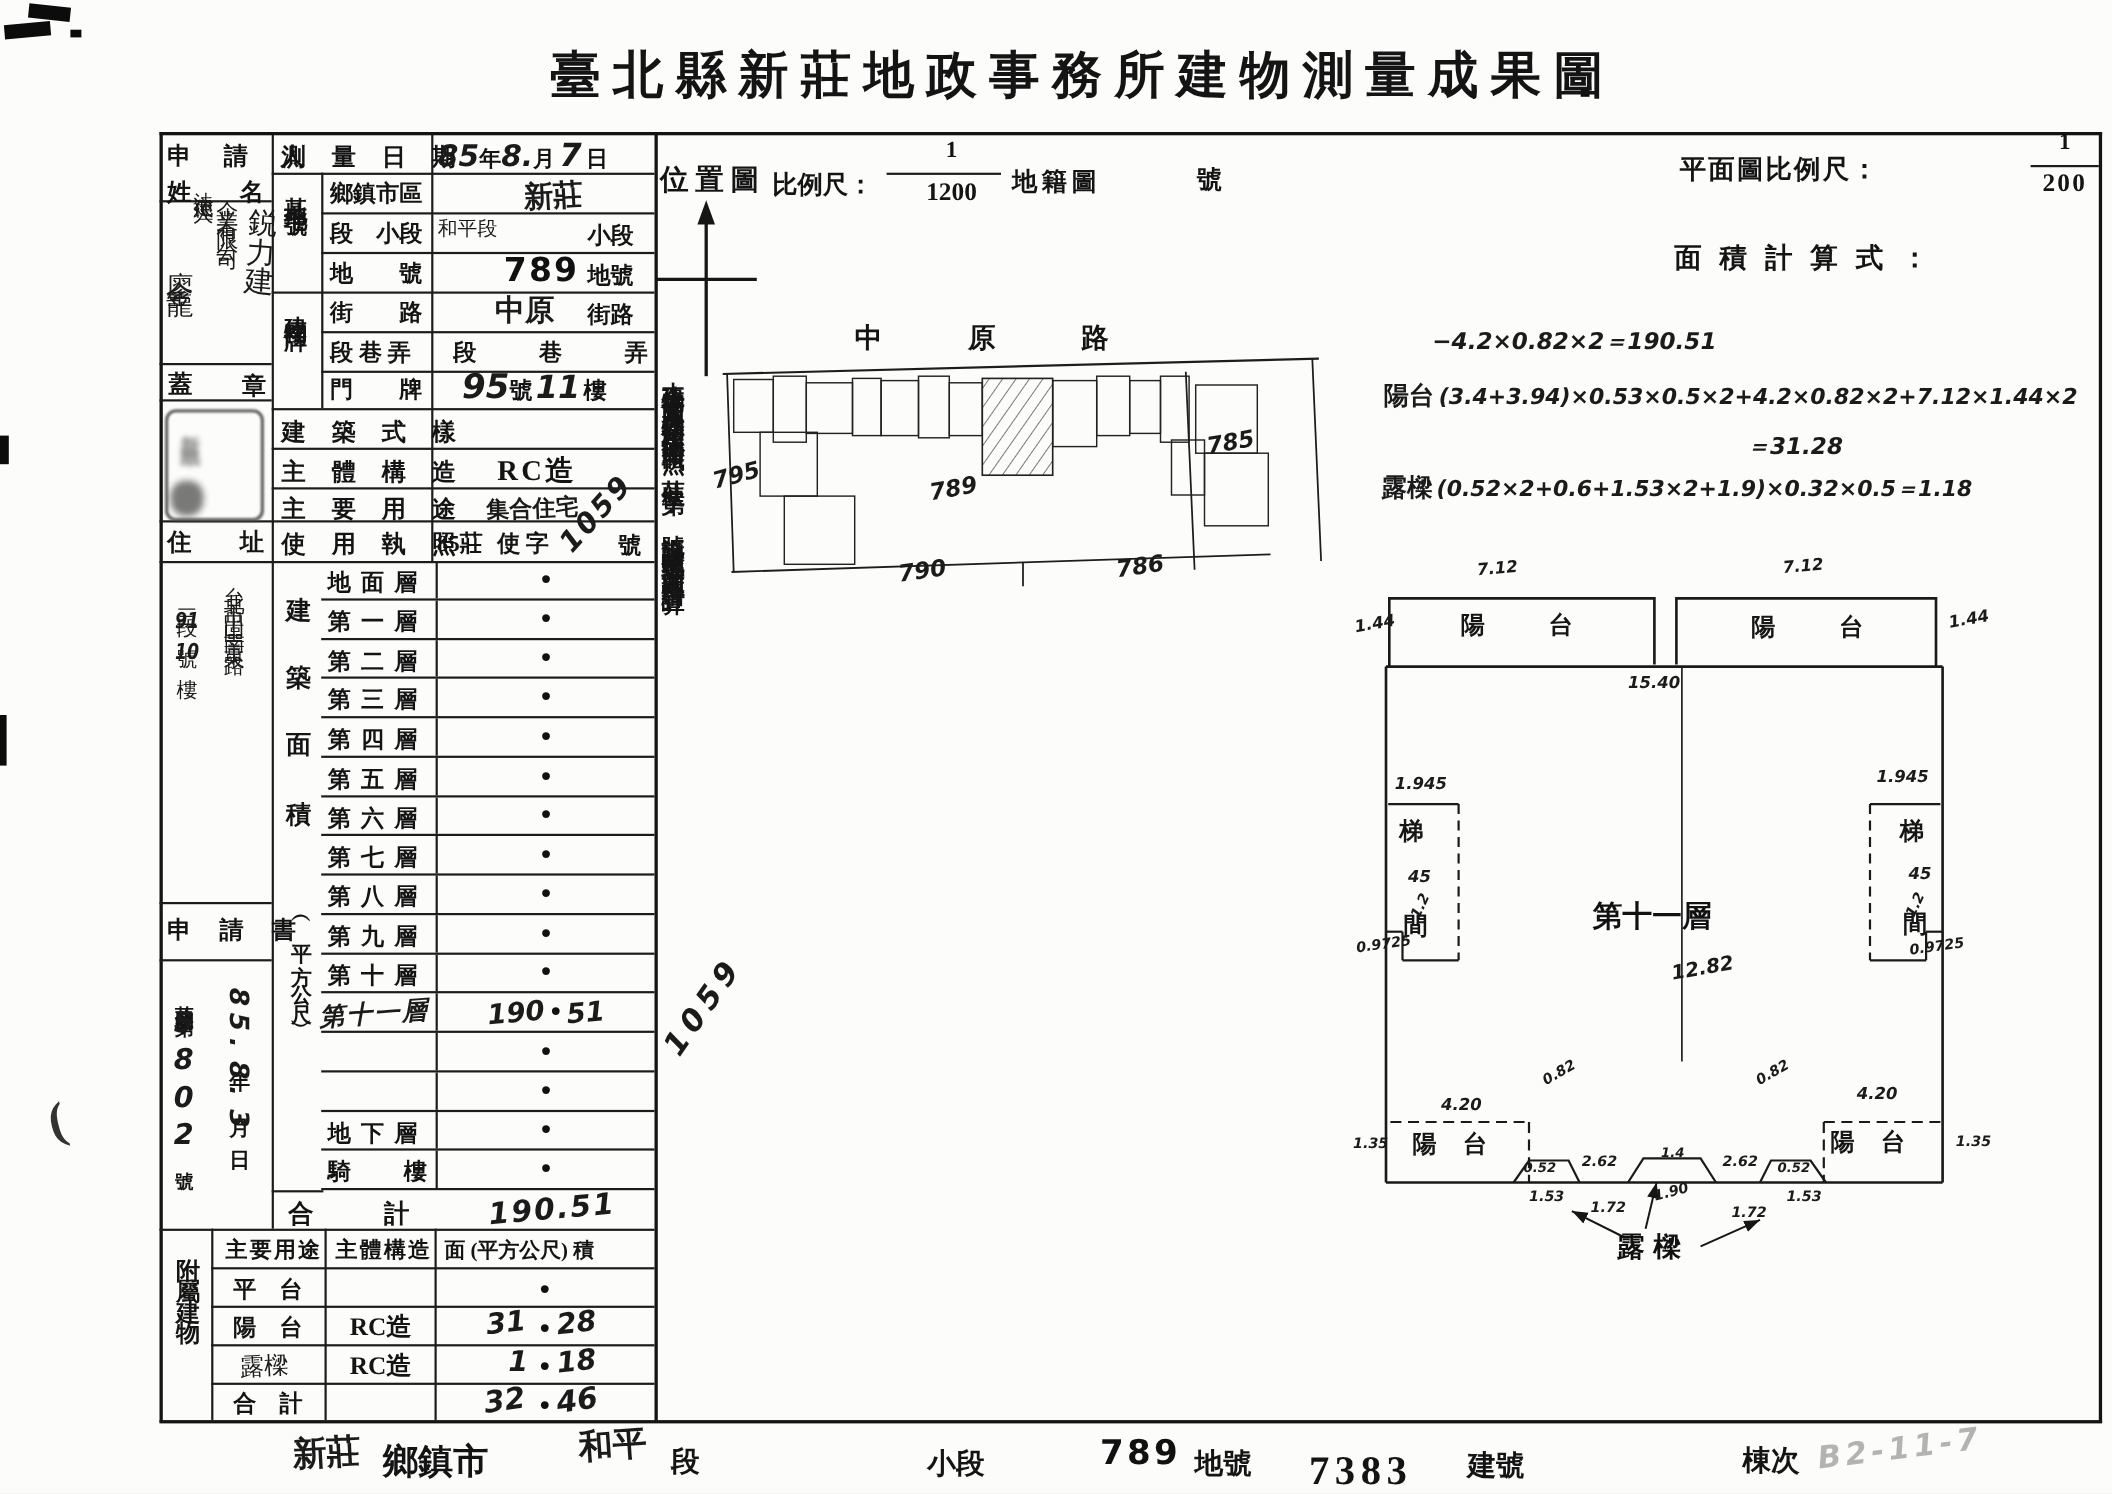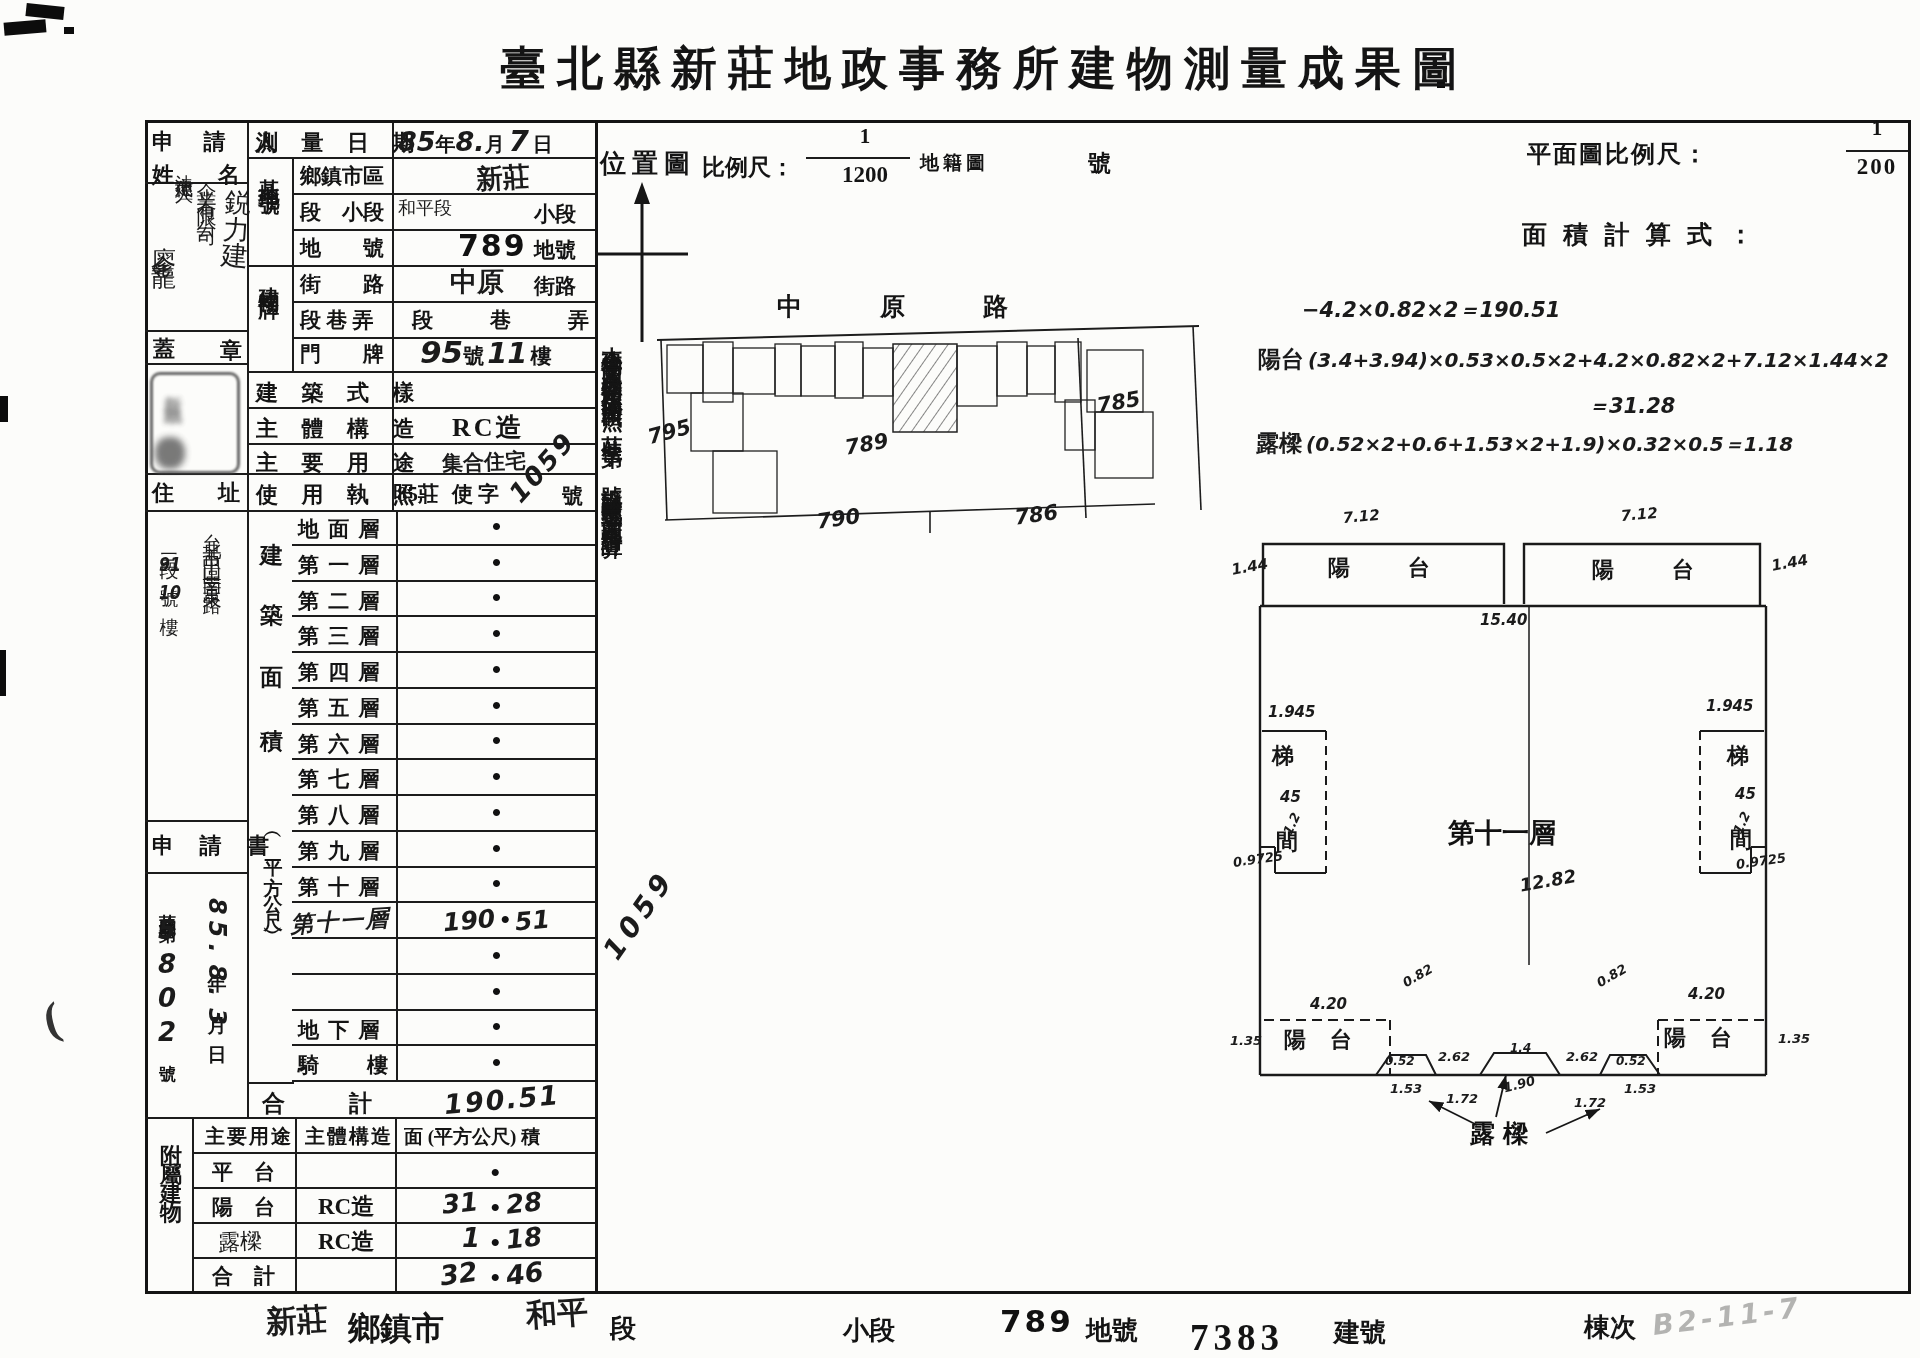"地籍圖" span.abs { font-size: 19px -> 23px }
